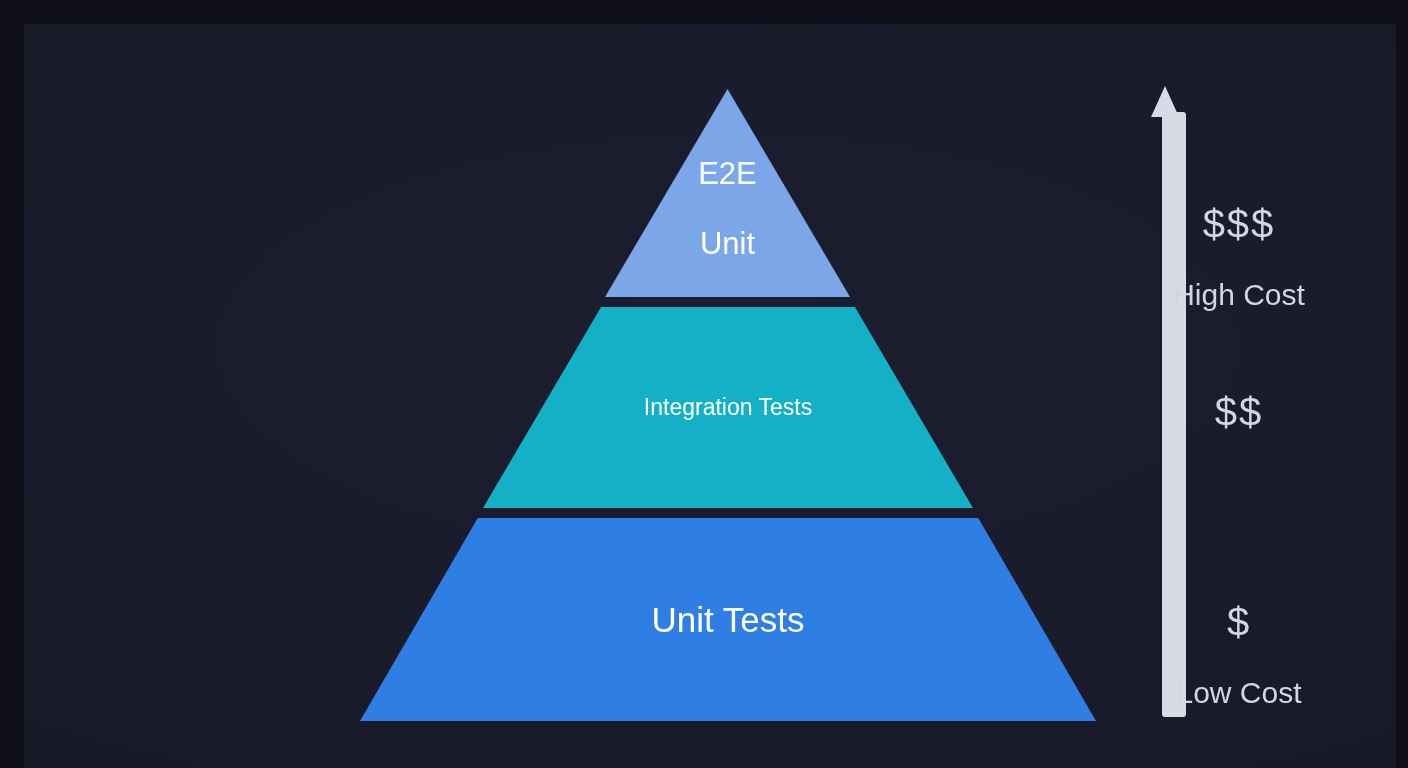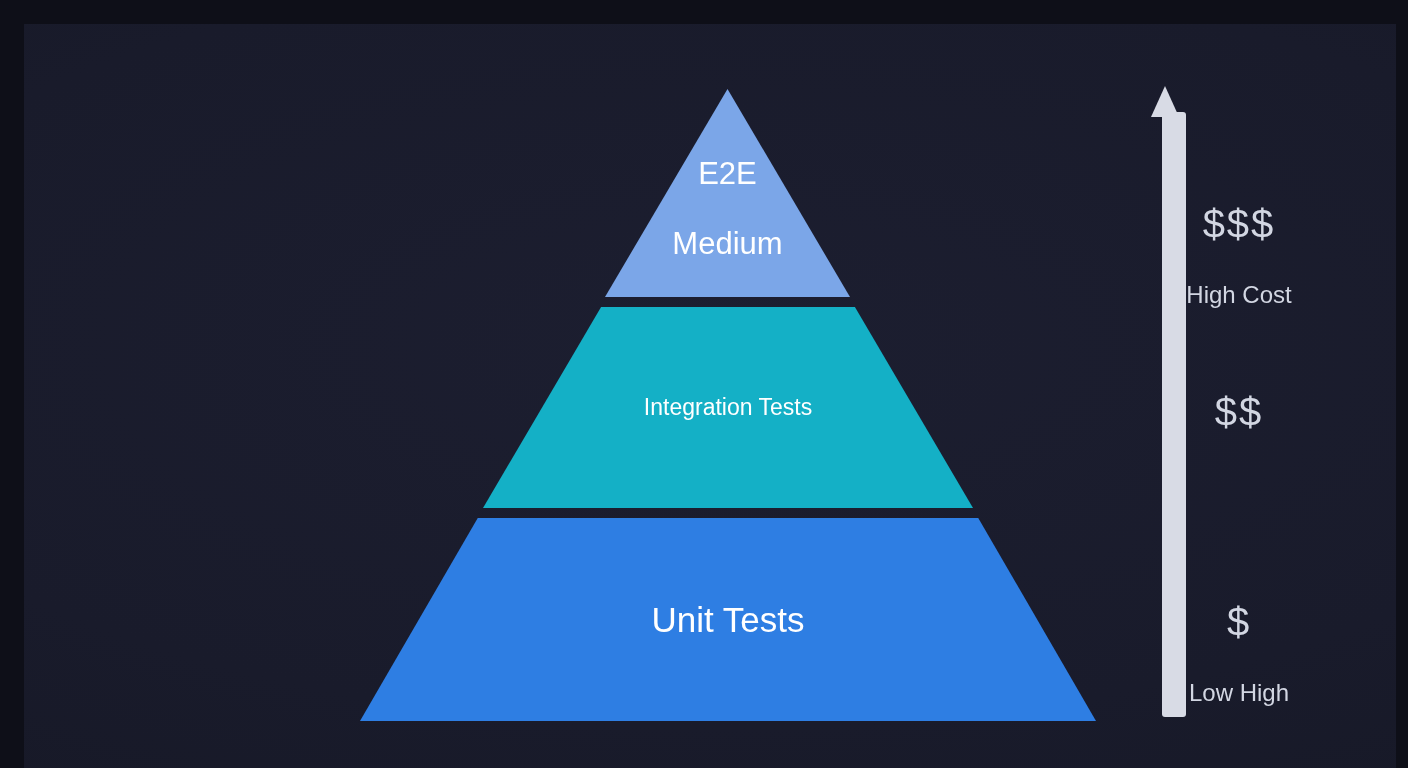"Medium" div { text: Medium -> Unit }
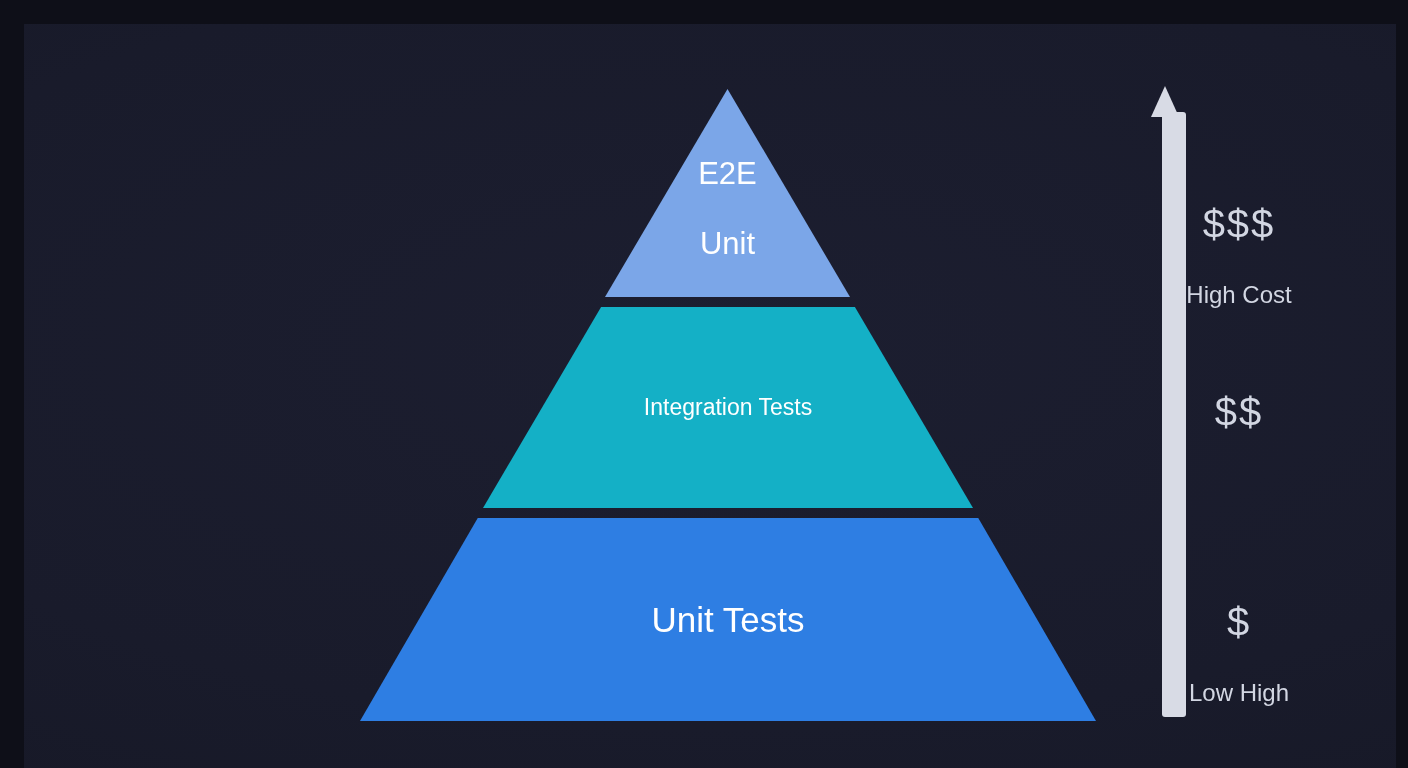"High Cost" .cost-label { font-size: 24px -> 30px }
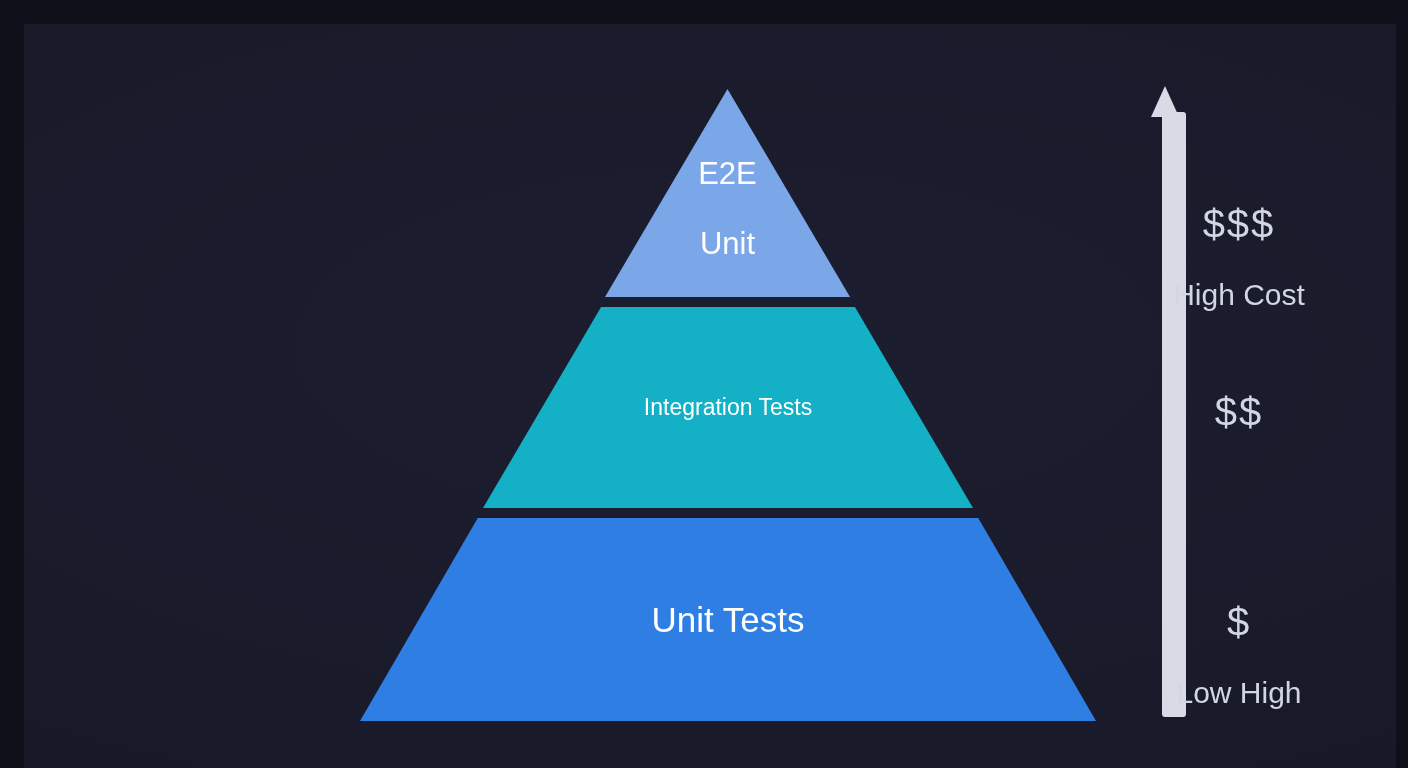"Low High" div.cost-label { text: High -> Cost }
